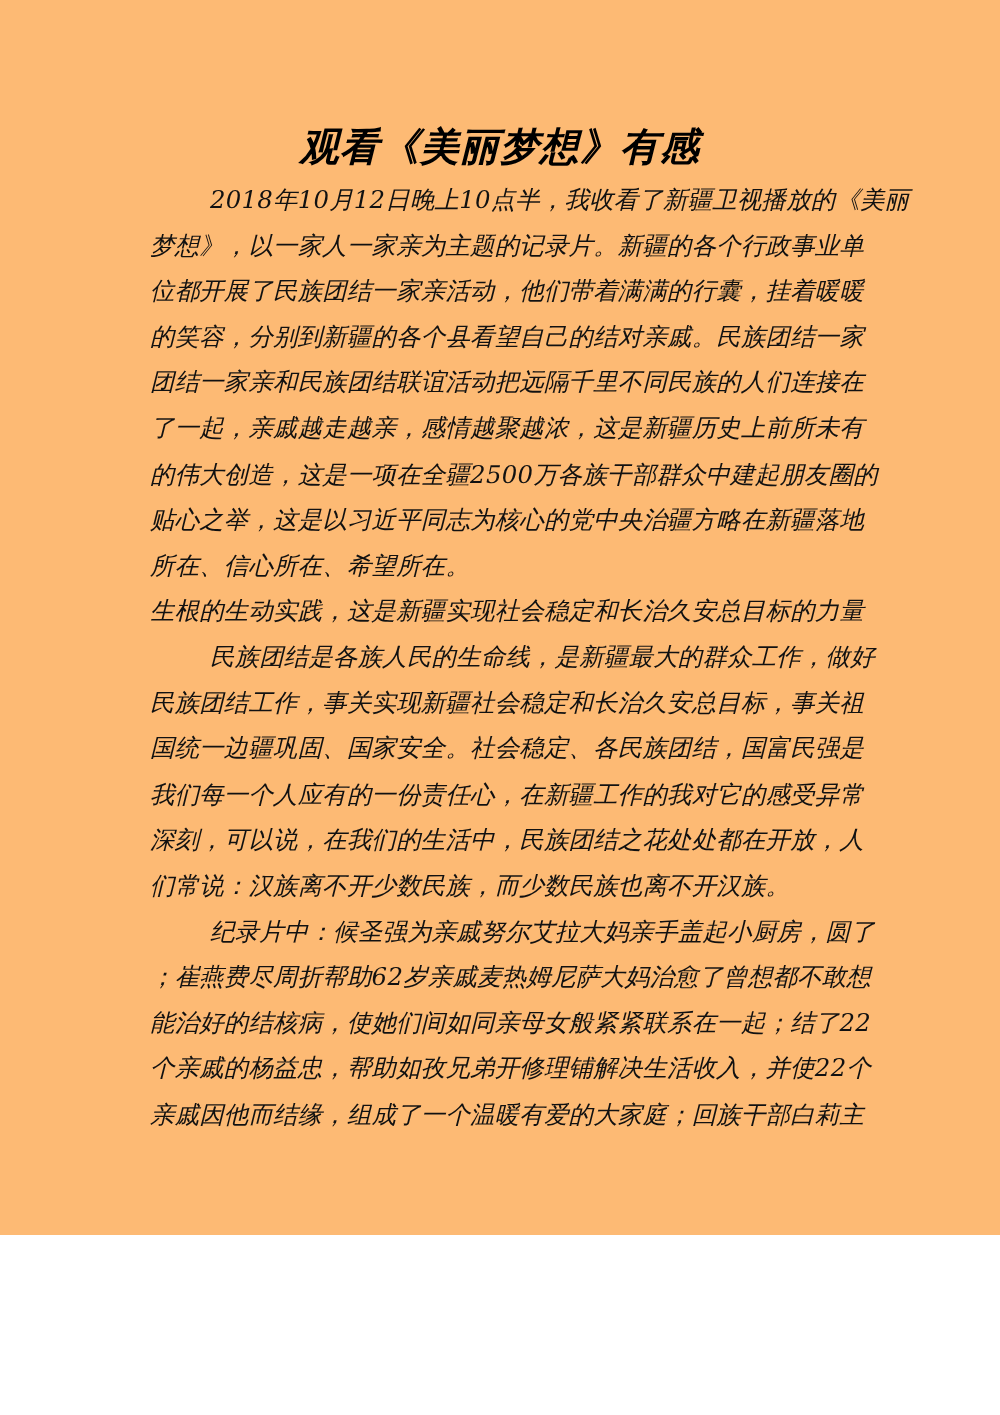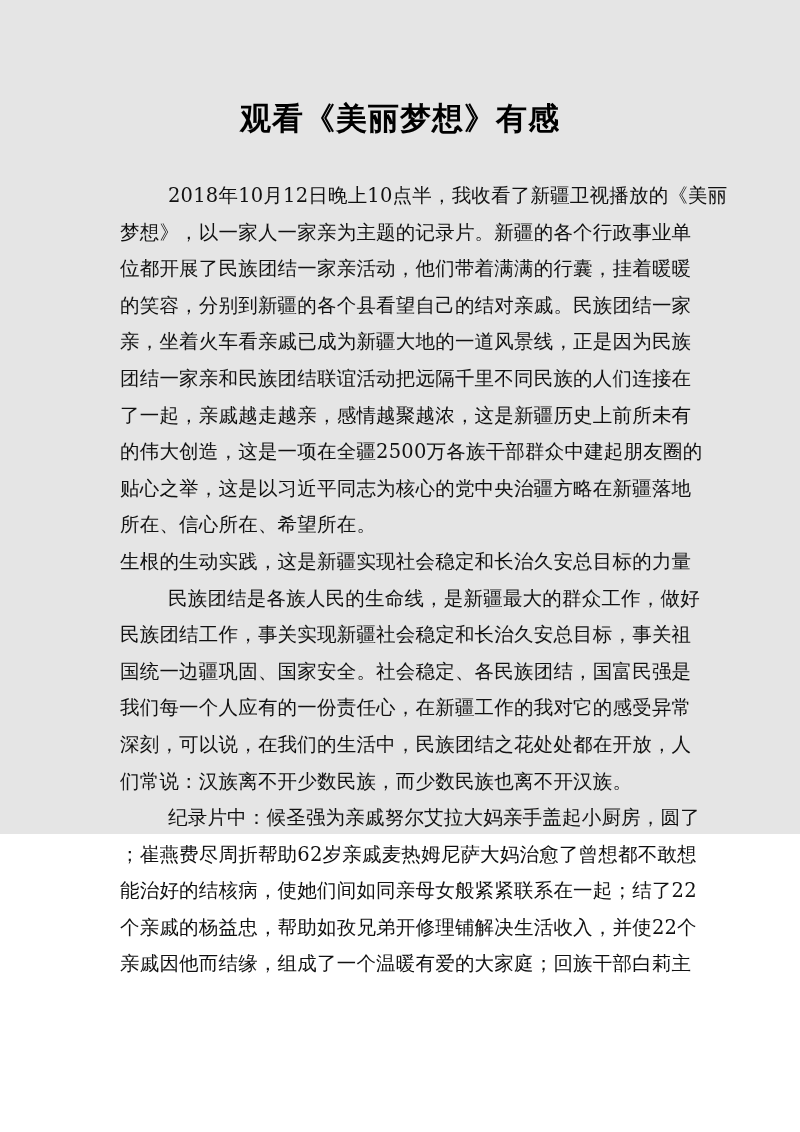"观看《美丽梦想》有感" .page { background: #e5e5e5 -> #fdba74; font-style: none -> italic; height: 834px -> 988px }
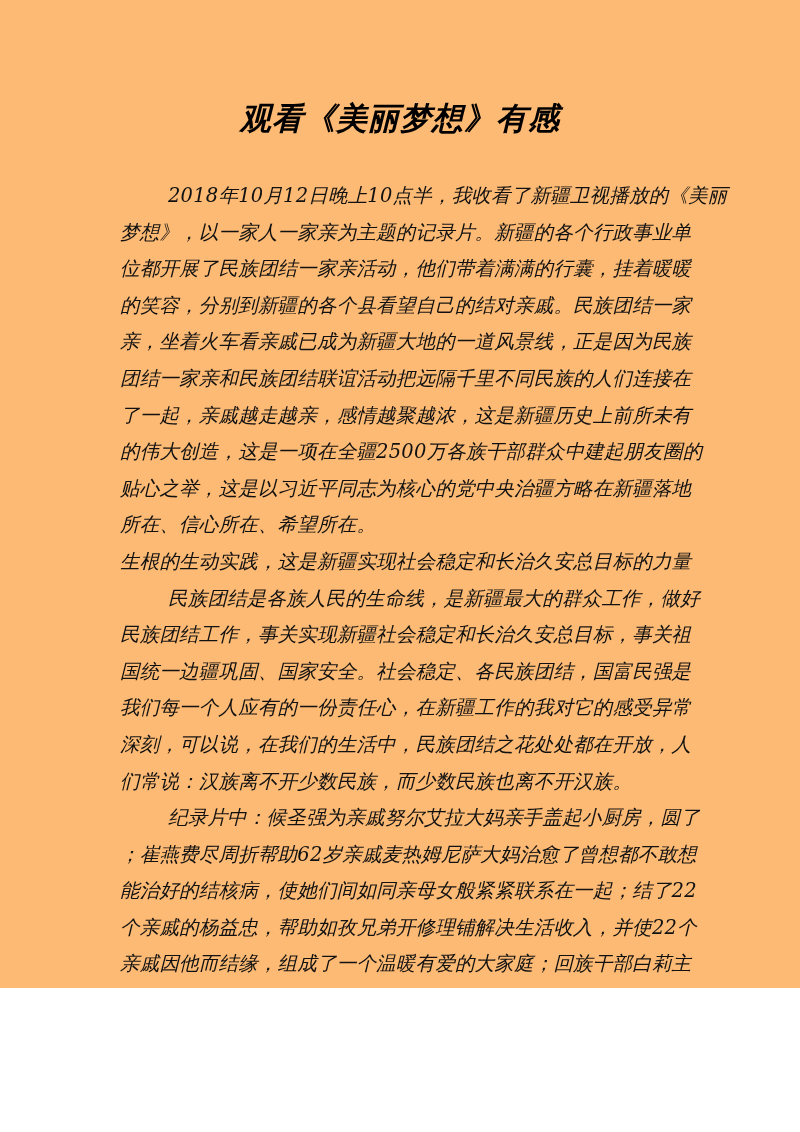"2018年10月12日晚上10点半，我收看了新疆卫视播放的《美丽" .body-text { margin-top: 36px -> none }
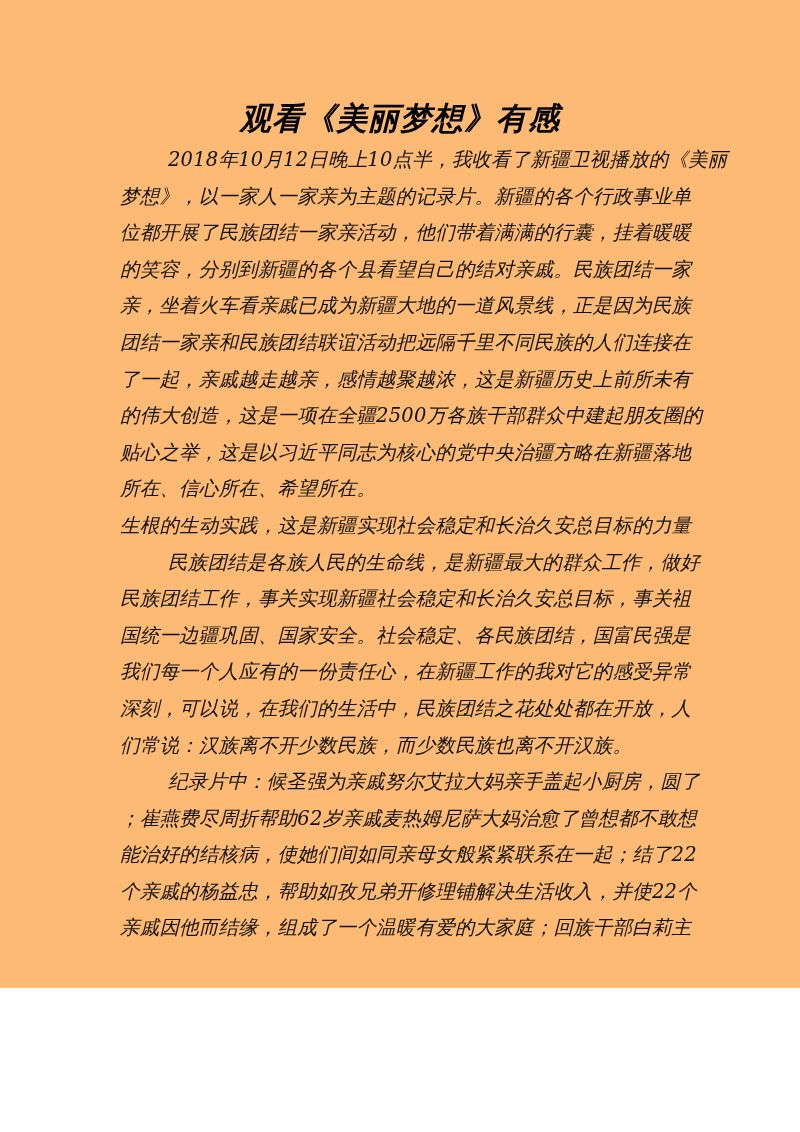"亲，坐着火车看亲戚已成为新疆大地的一道风景线，正是因为民族" span.line { html: <span>亲，坐着火车看亲戚已成为新疆大地的一道风景线，正是因为民族</span> -> none }
